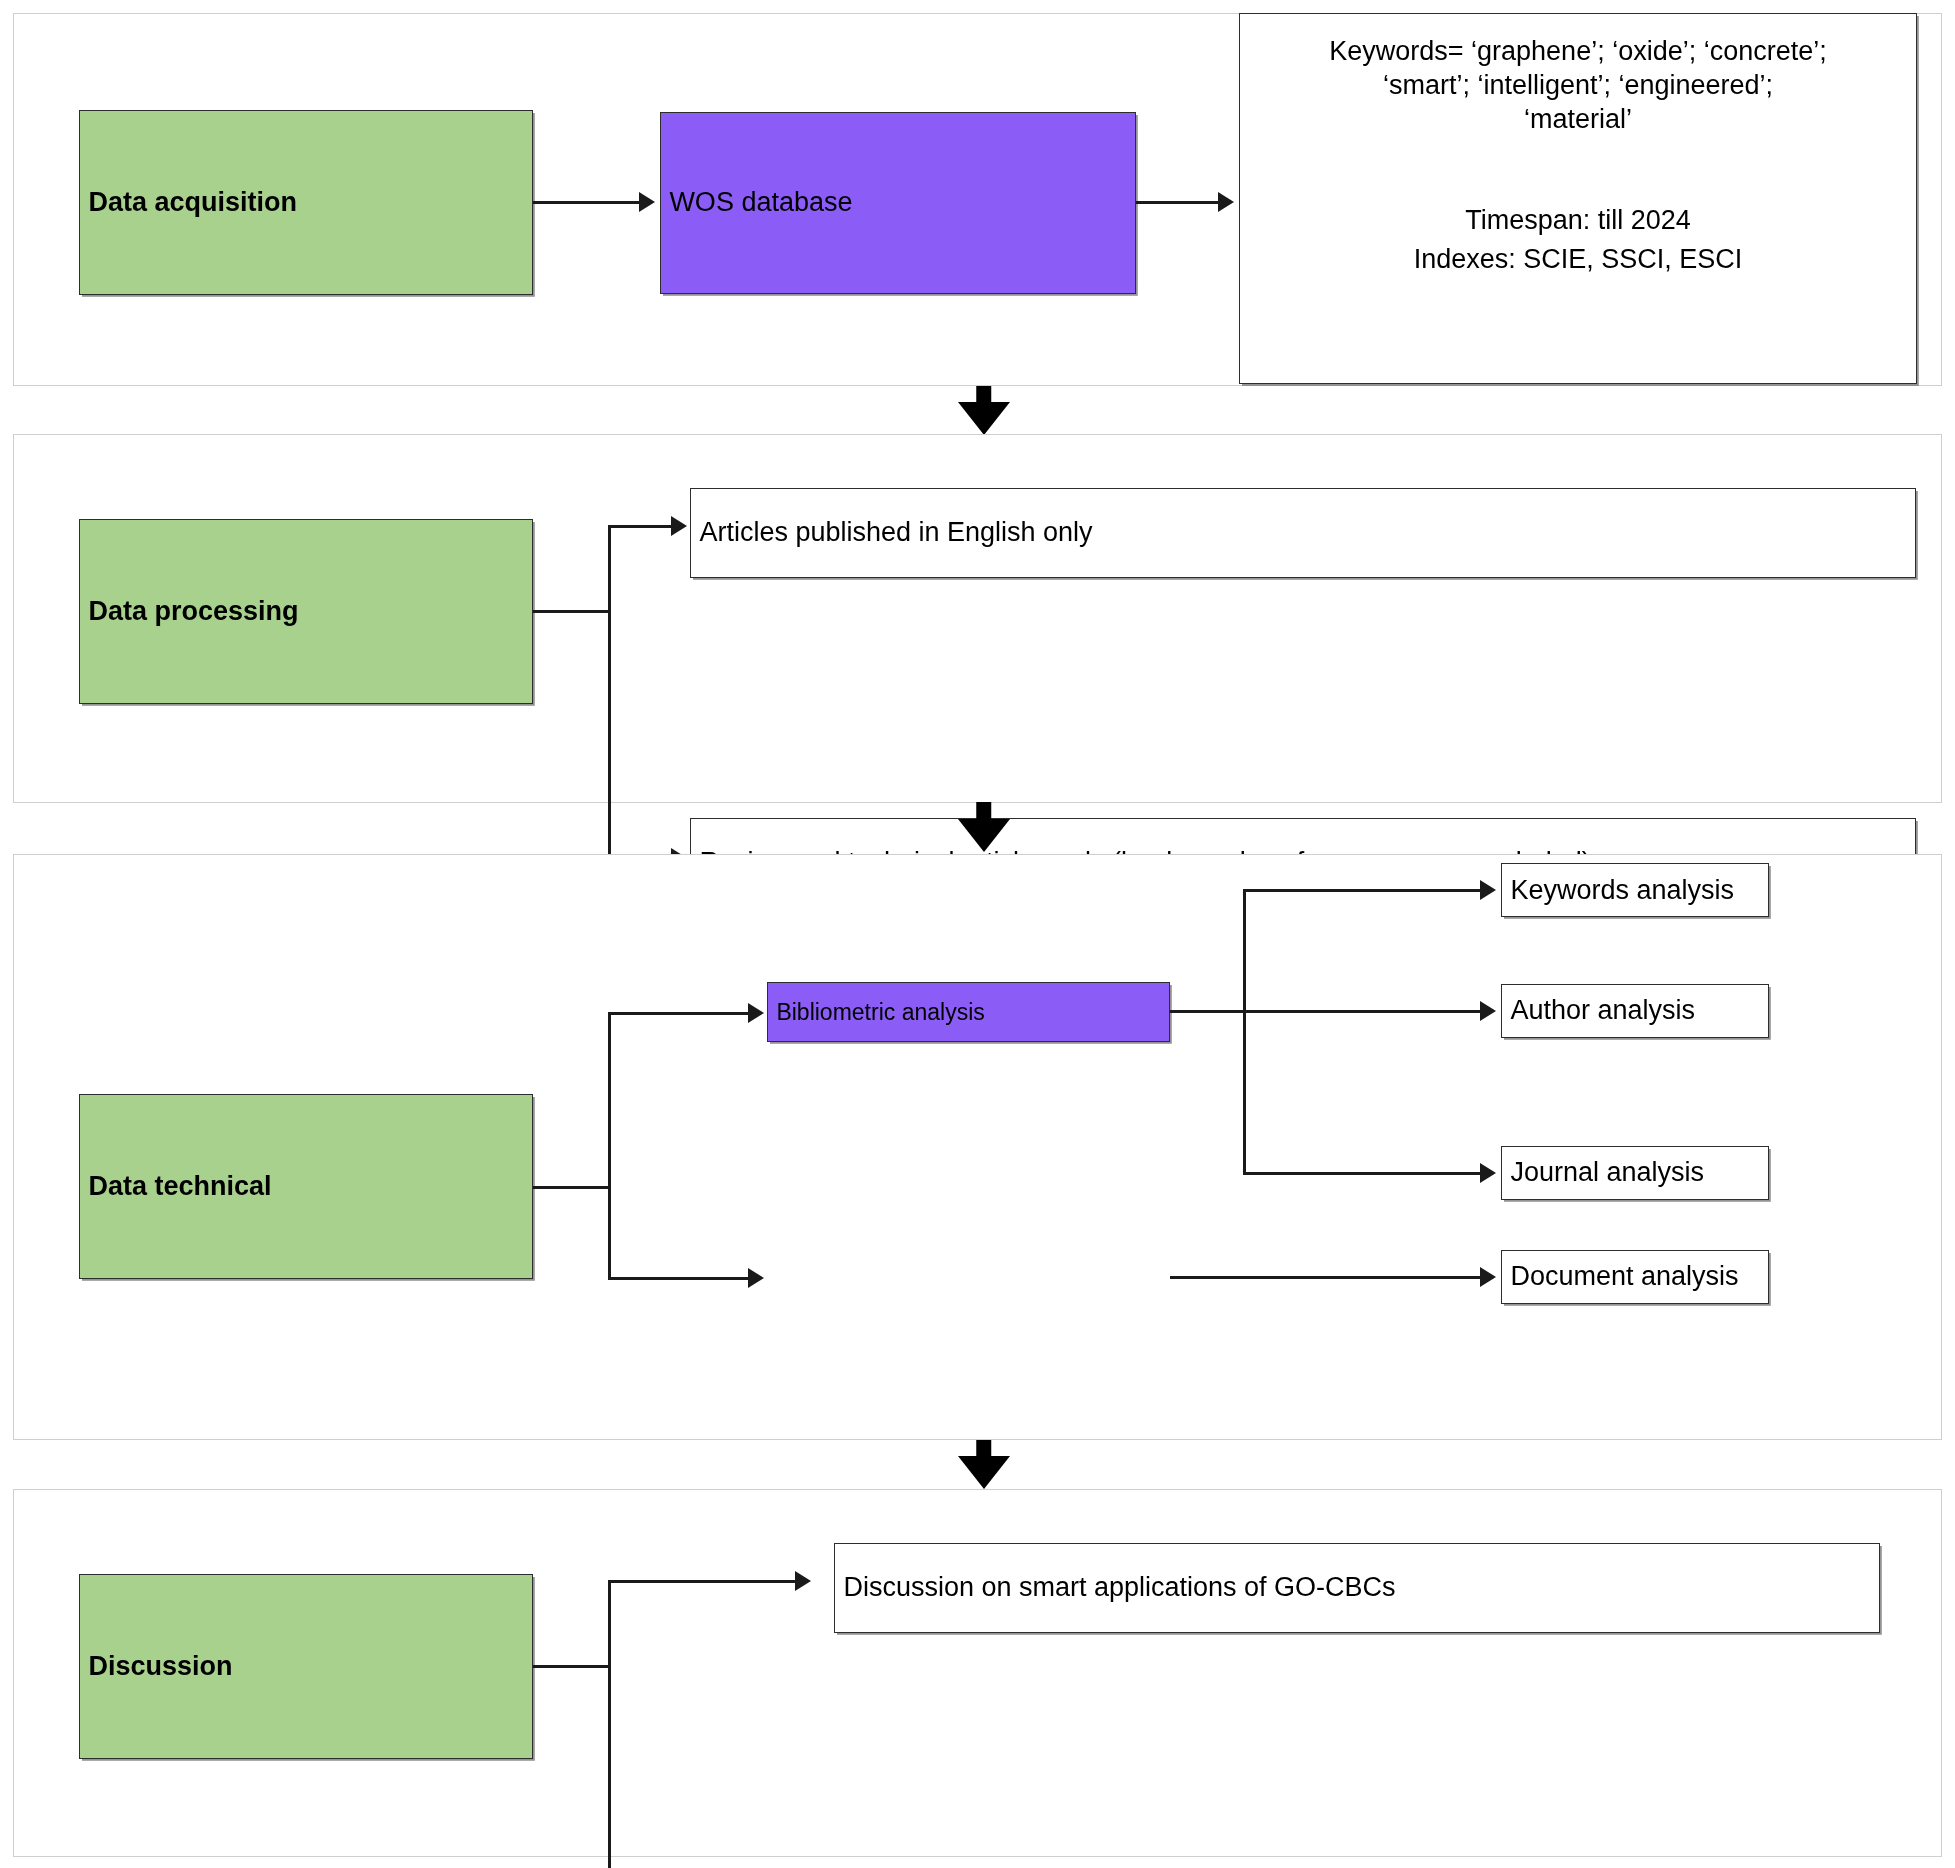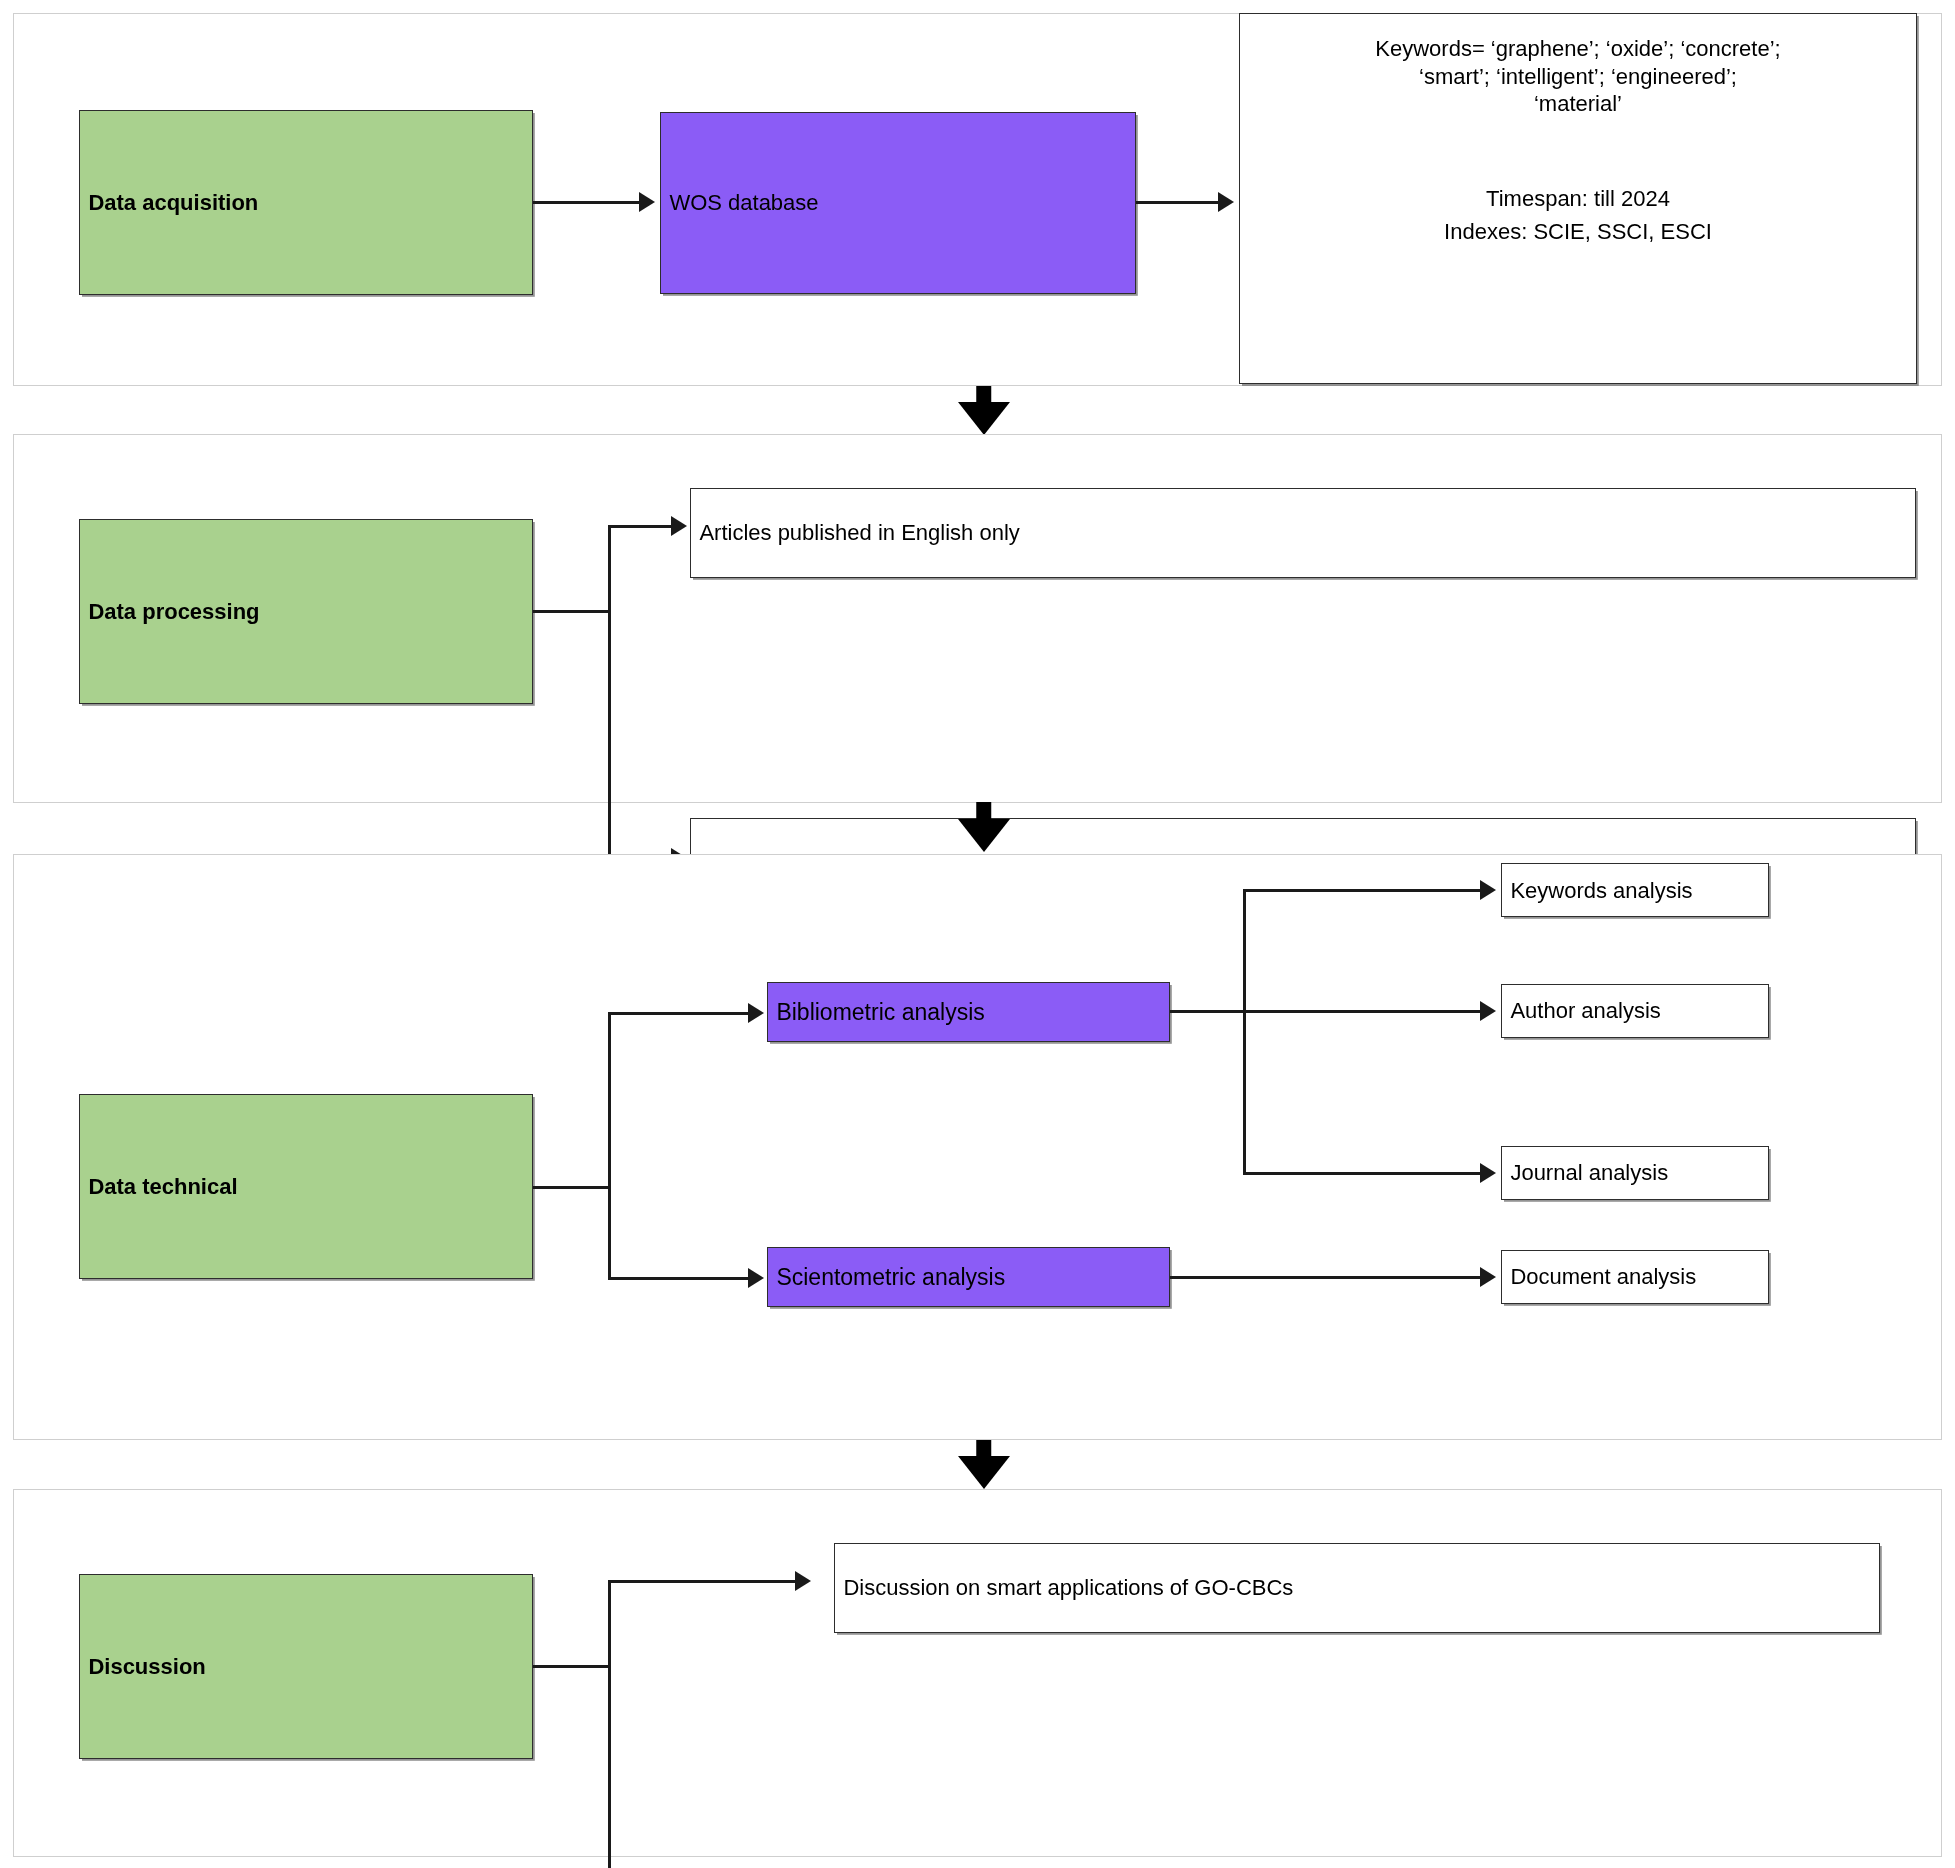"Keywords= ‘graphene’; ‘oxide’;" .t48 { font-size: 22px -> 27px }
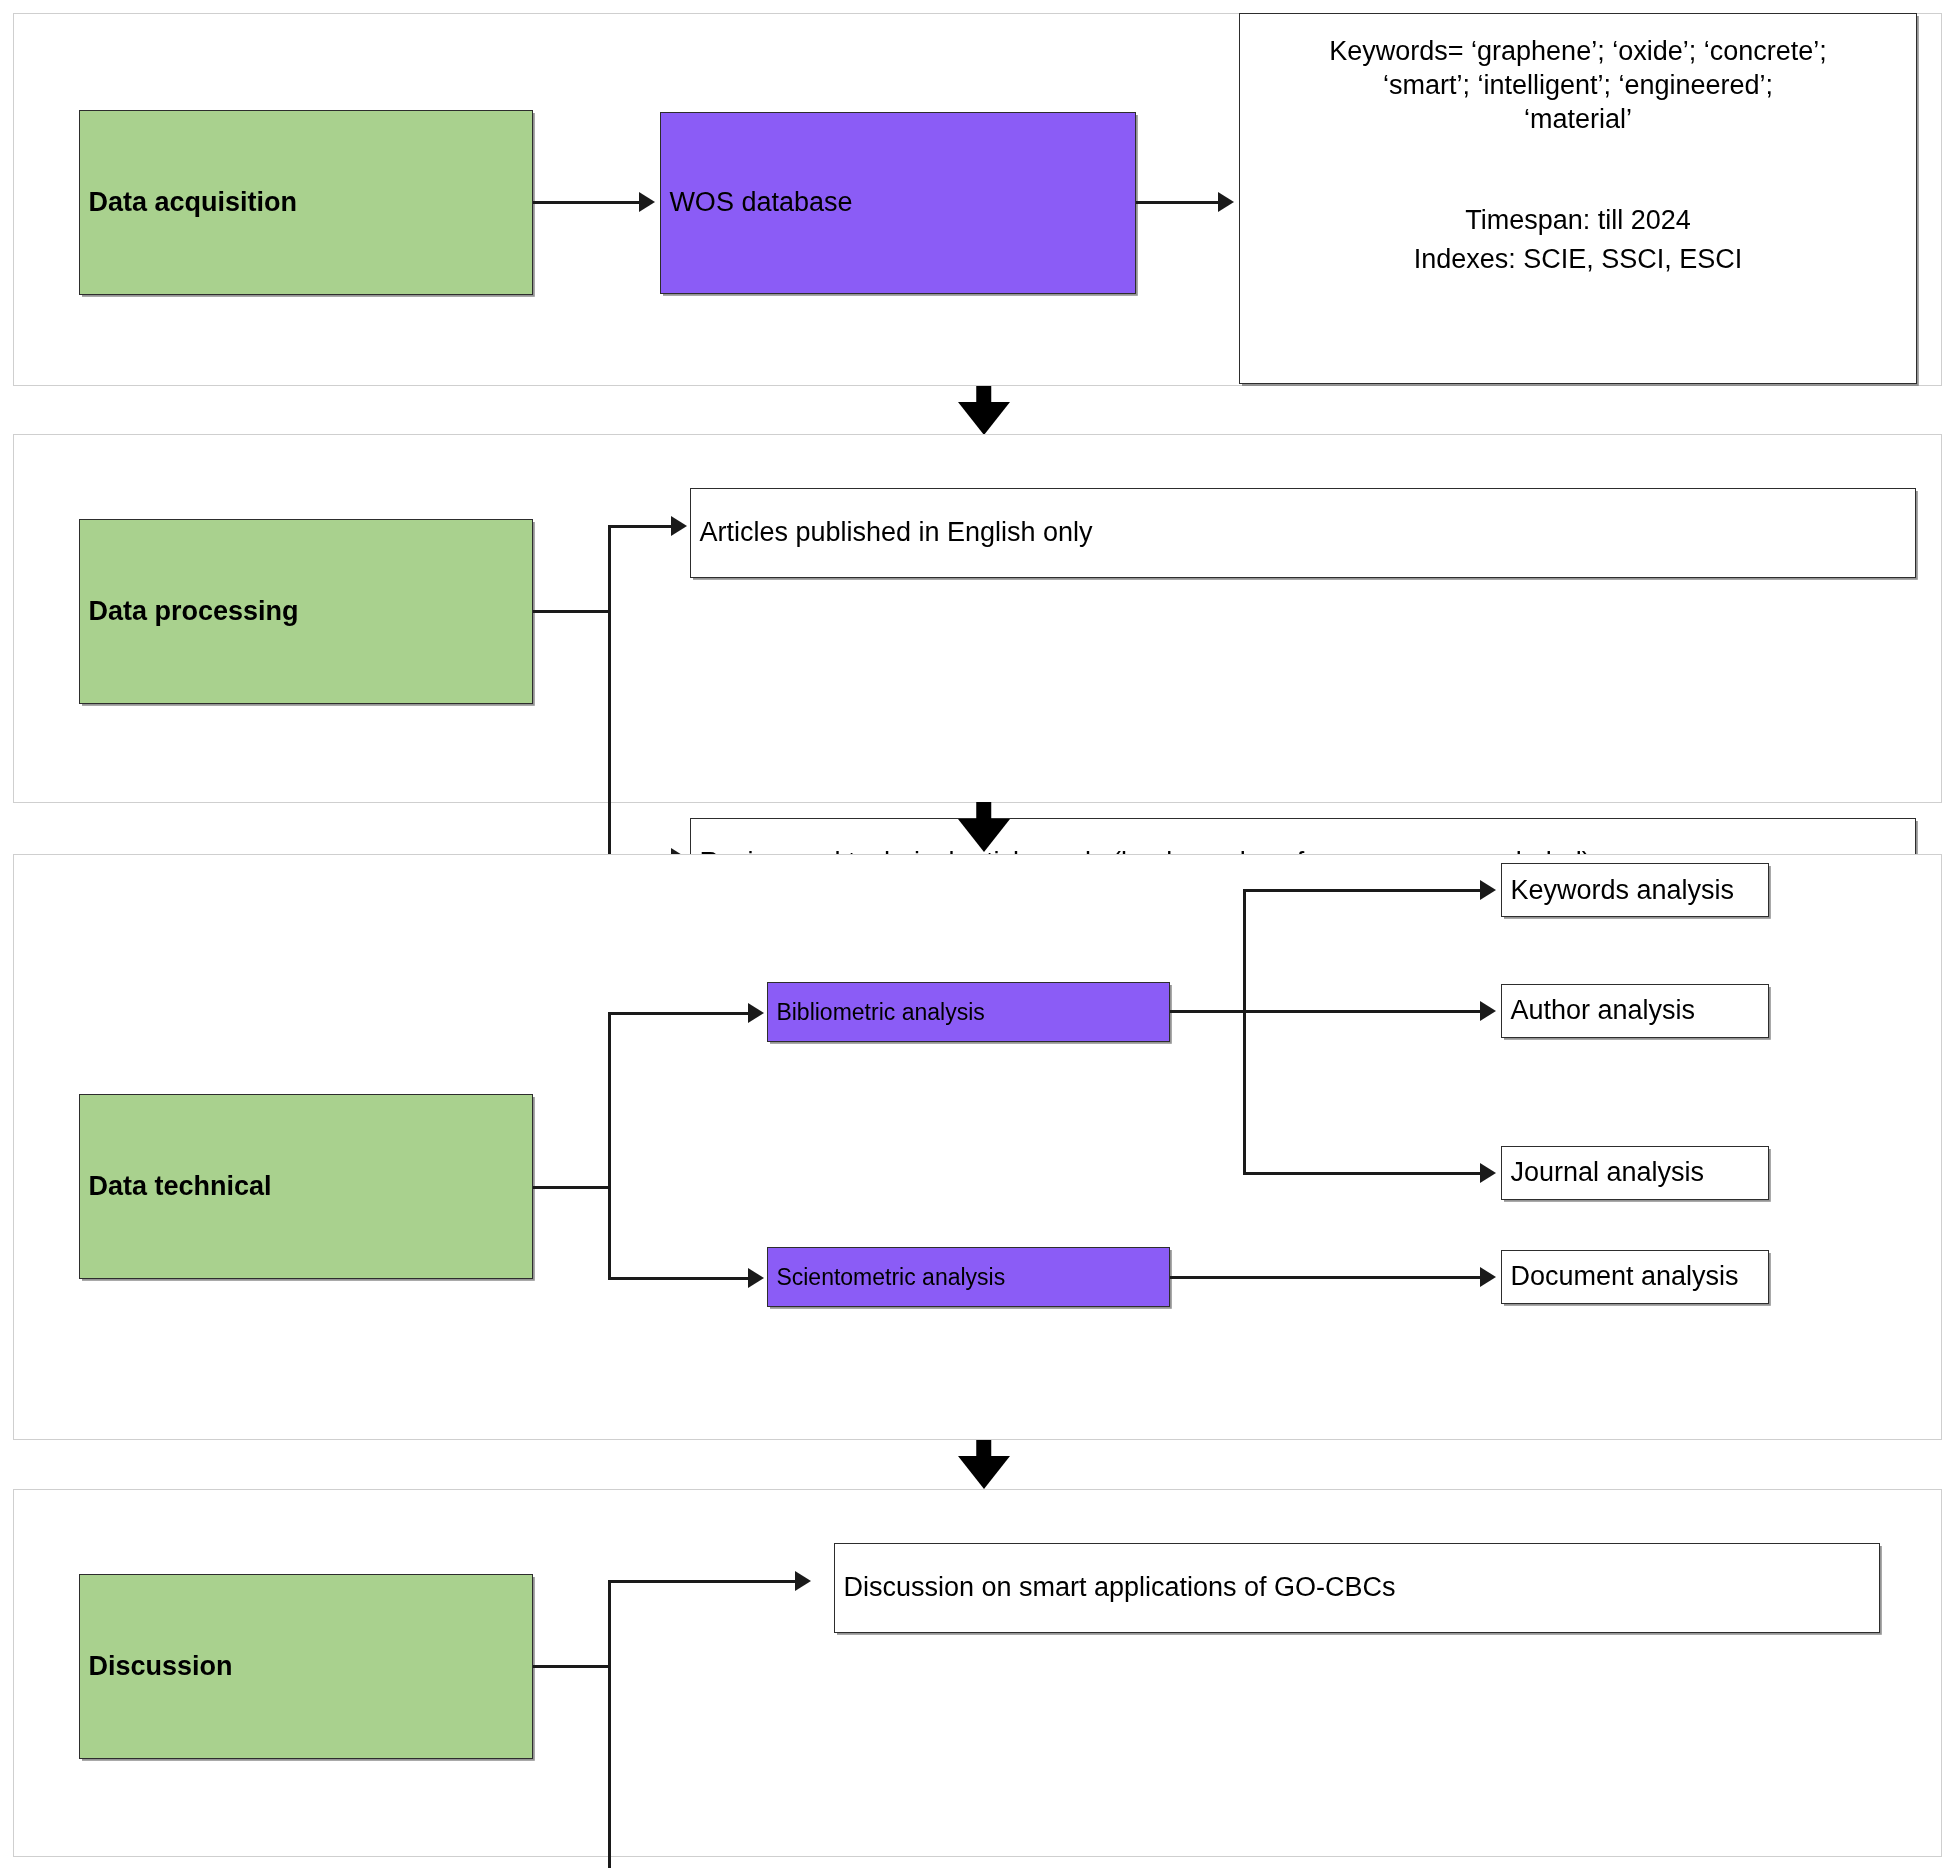"Scientometric analysis" div.node { html: <div> <span>Scientometric analysis</span> </div> -> none }
